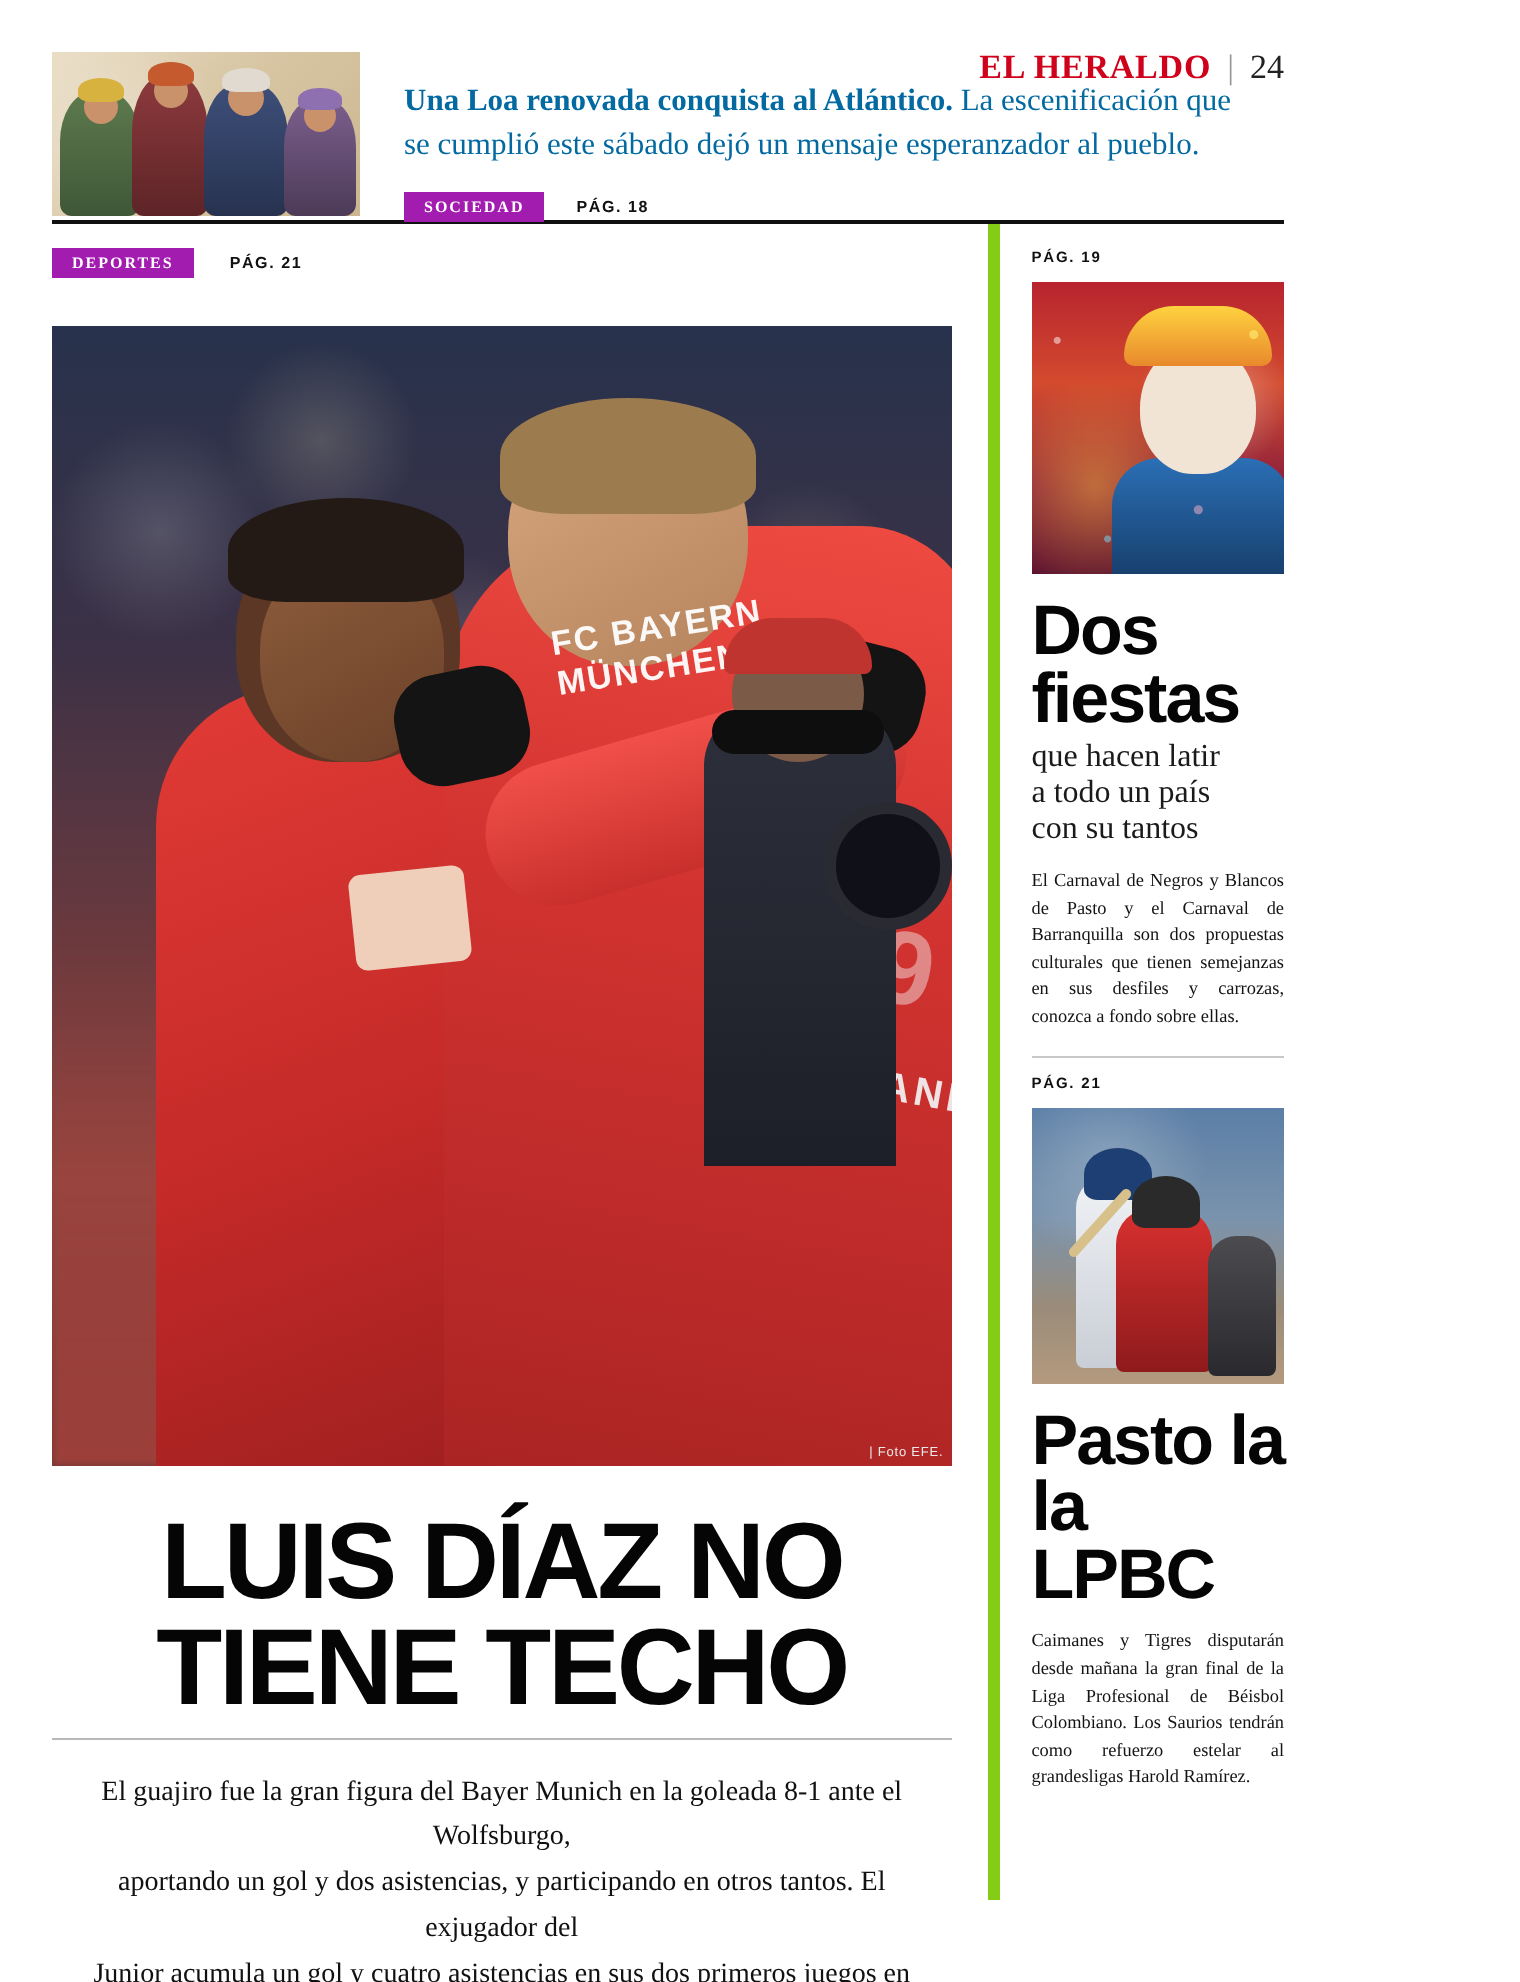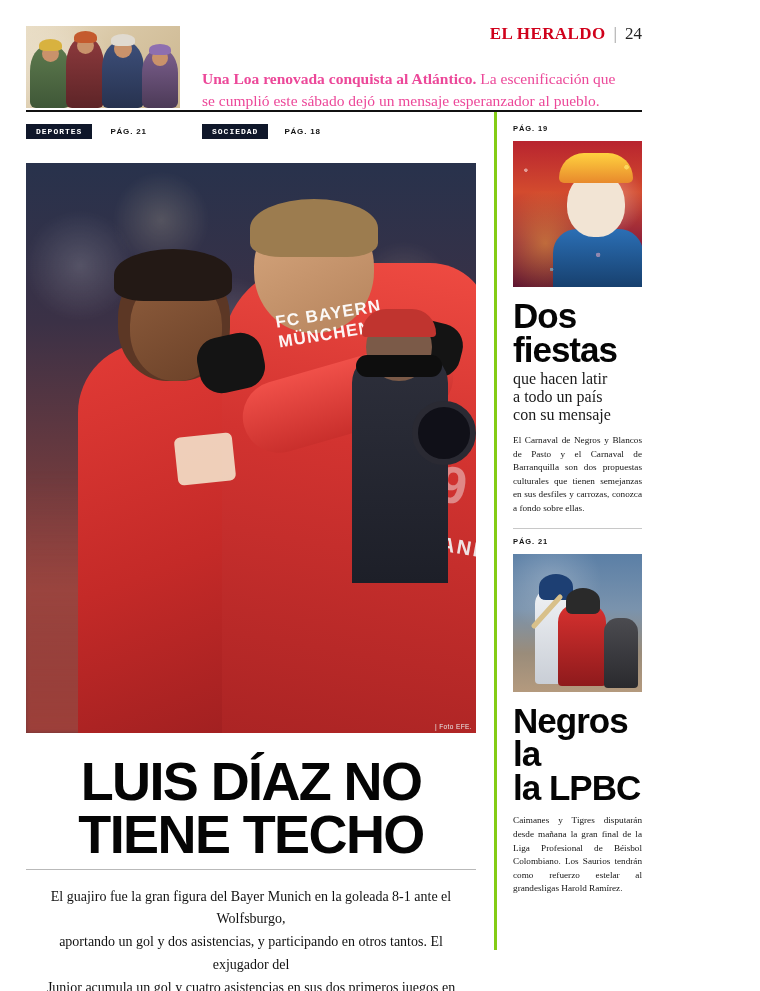"Una Loa renovada conquista al" .promo-head { color: #ec4899 -> #0369a1; margin-top: 28px -> none }
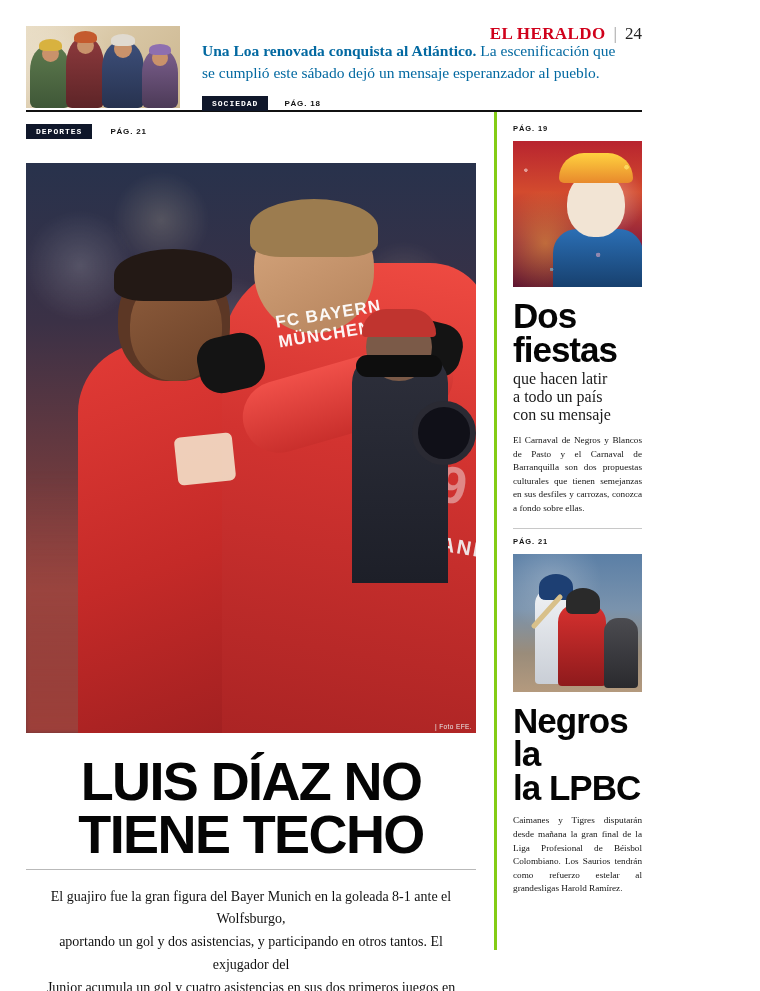"SOCIEDAD" .tag { background: #0f172a -> #a21caf; font-family: Liberation Mono, monospace -> Liberation Serif, serif }
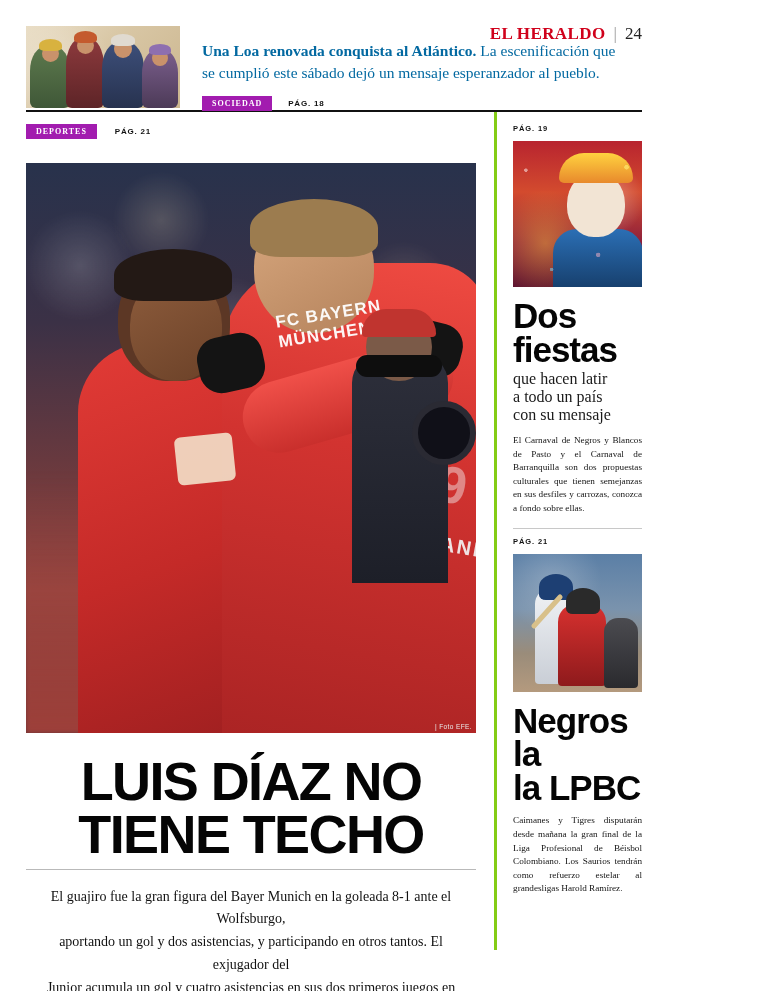"PÁG. 19" .col-side { border-left: 3px solid #84cc16 -> 6px solid #84cc16 }
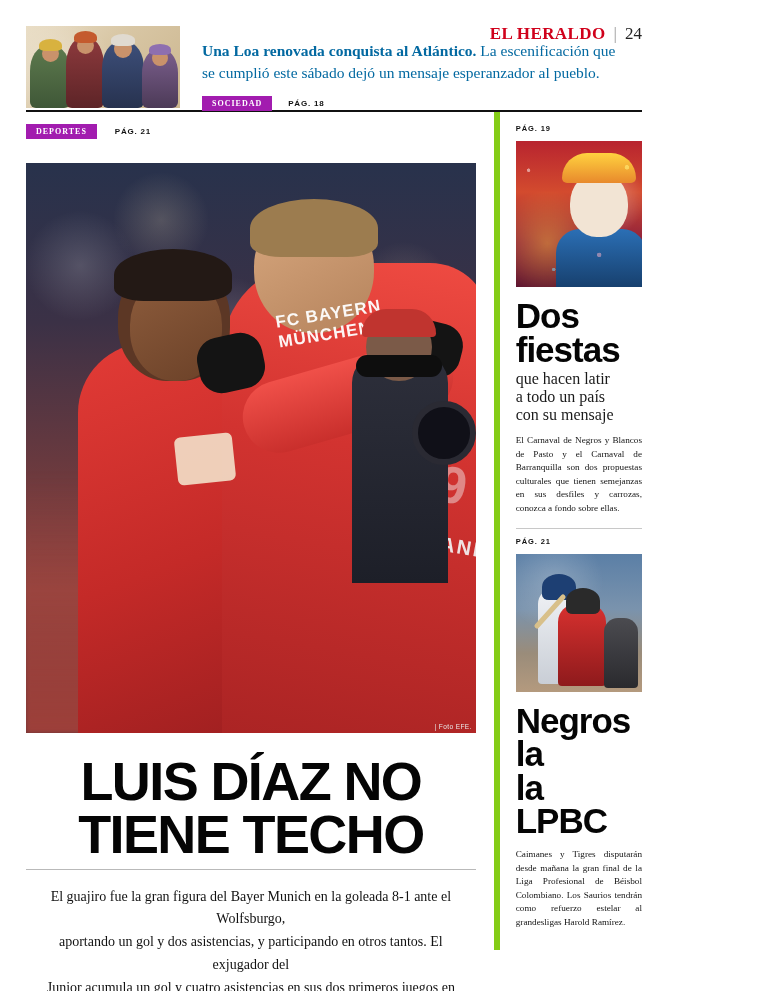"con su mensaje" span { text: mensaje -> tantos }
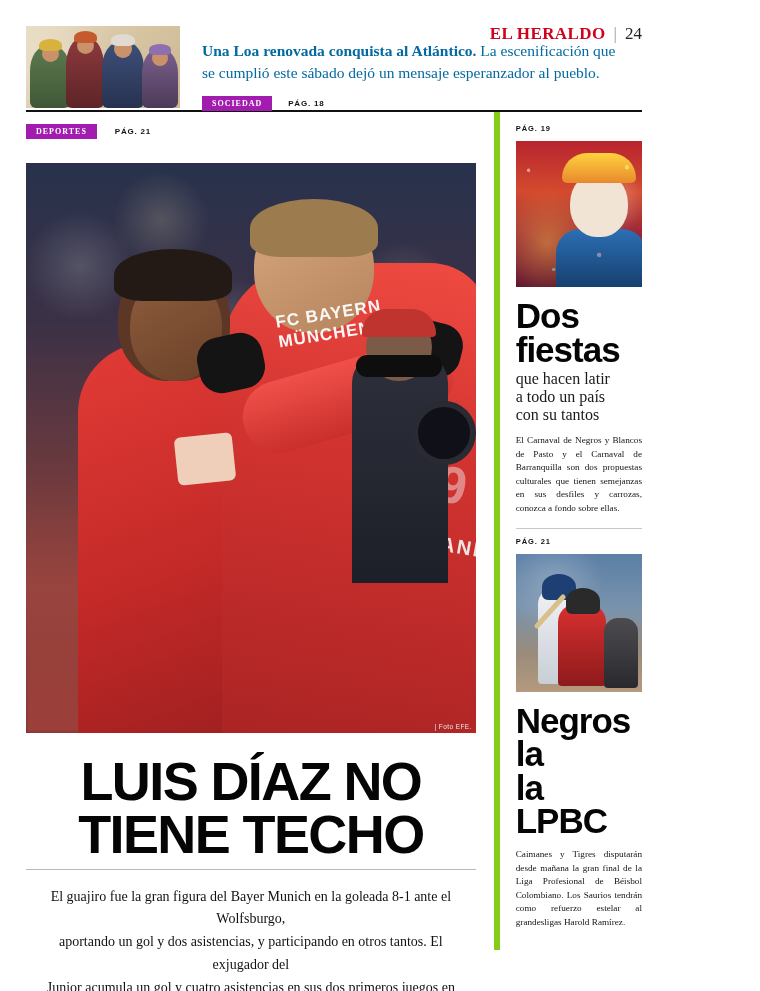"Negros la" span { text: Negros -> Pasto }
